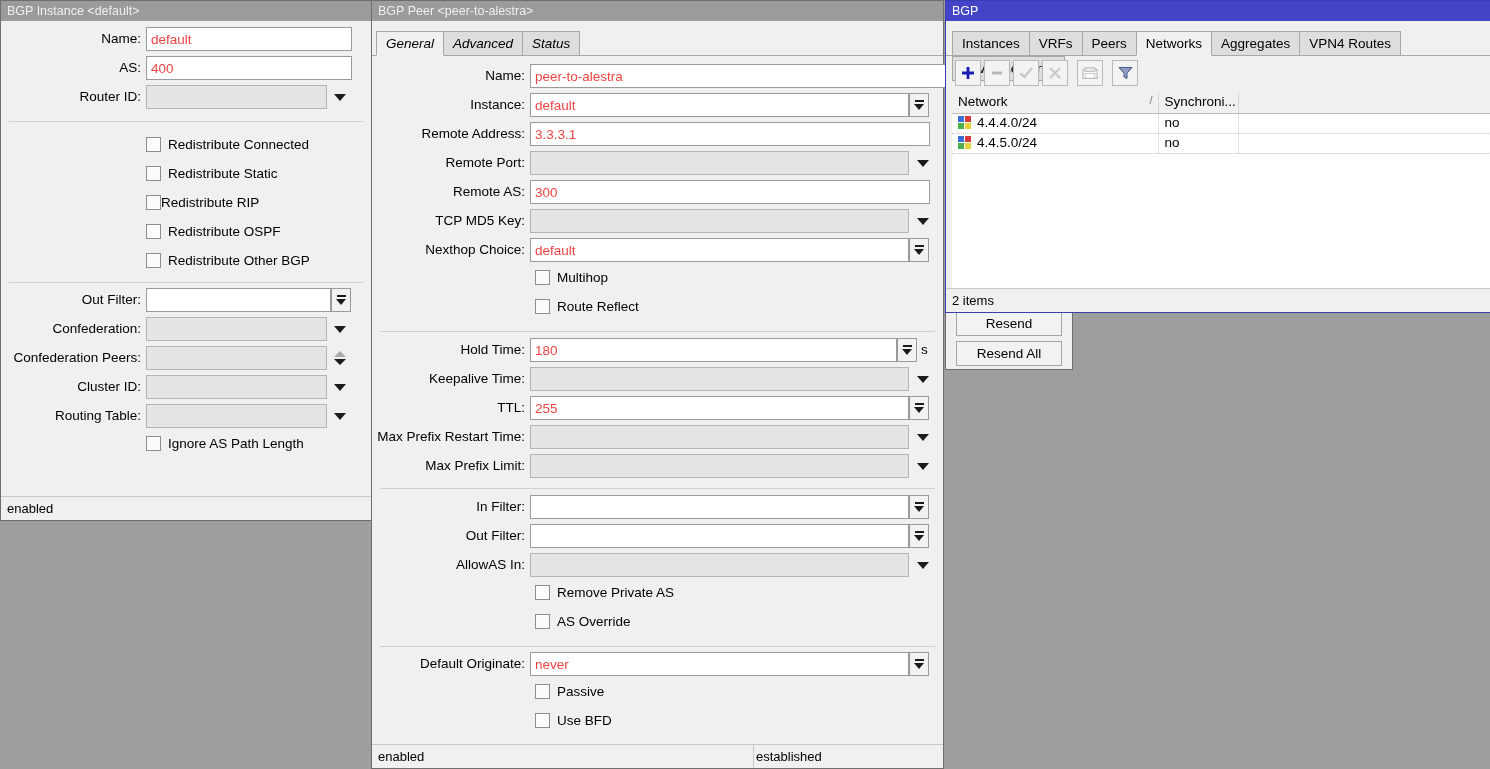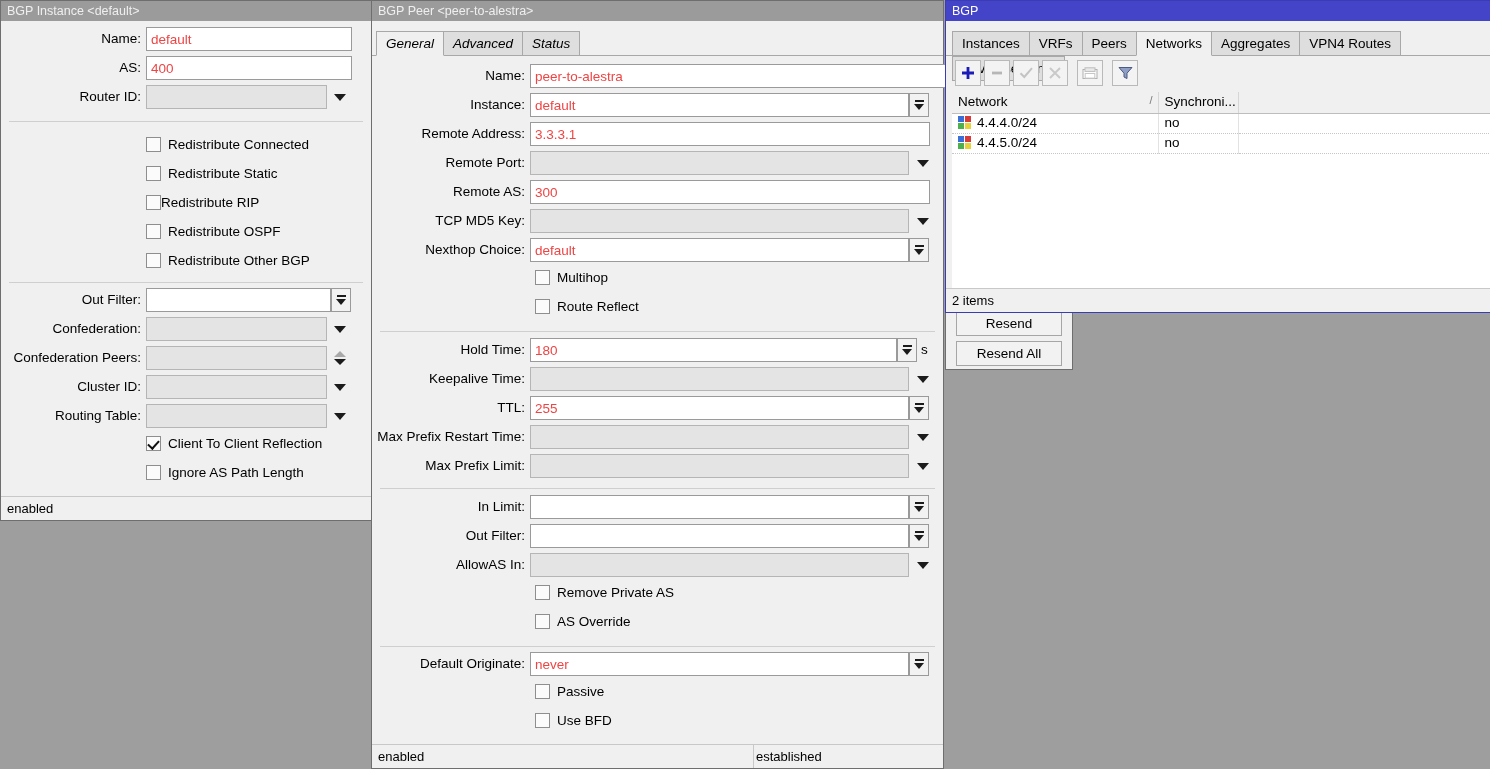"Client To Client Reflection" div.ckrow { html: <div> <div></div> <div>Client To Client Reflection</div> </div> -> none }
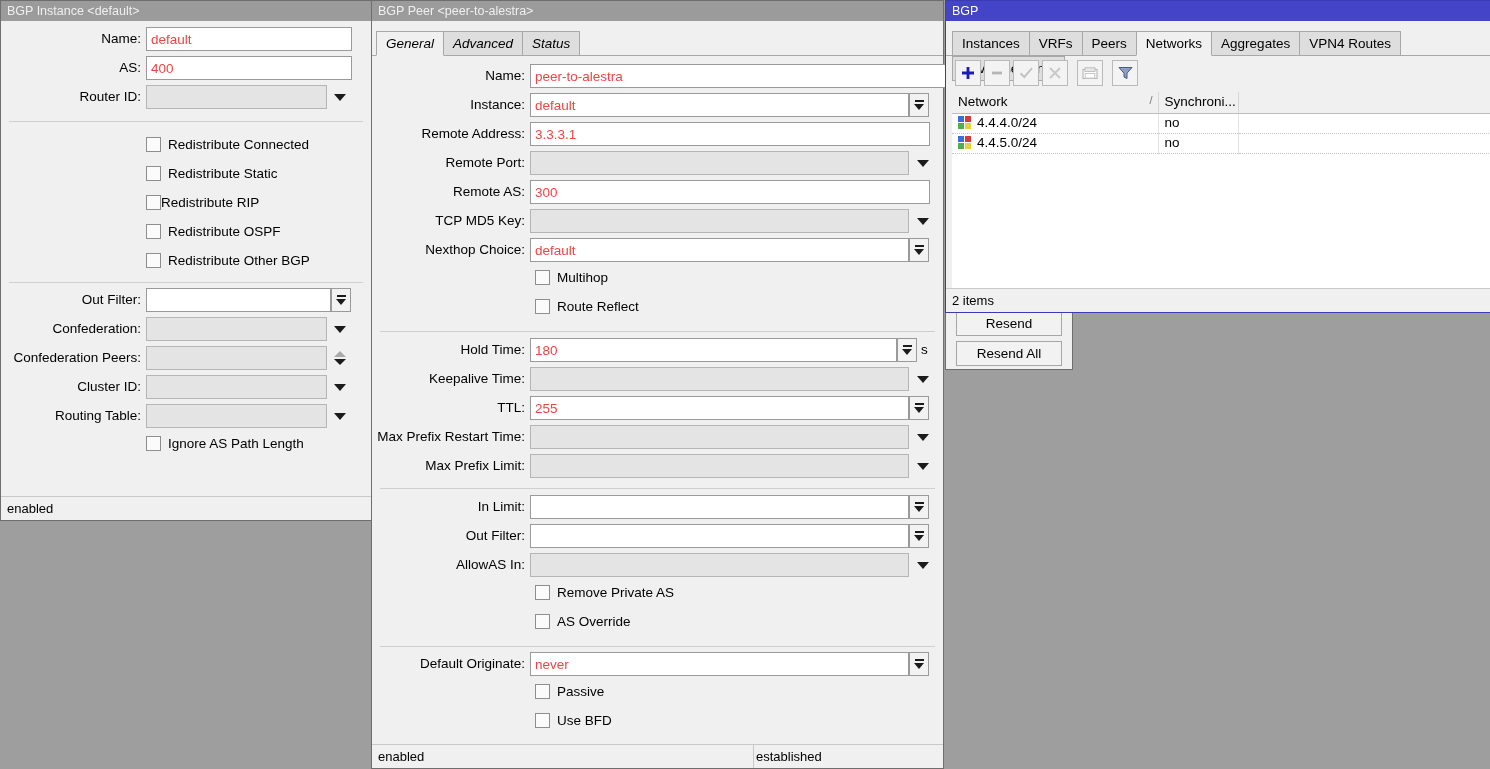"In Limit:" div.lbl { text: Limit -> Filter }
